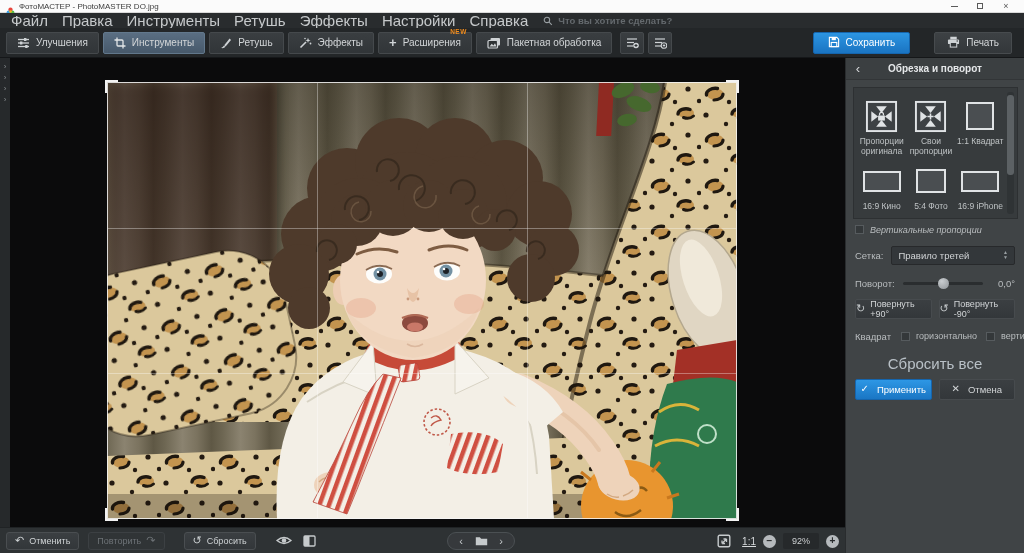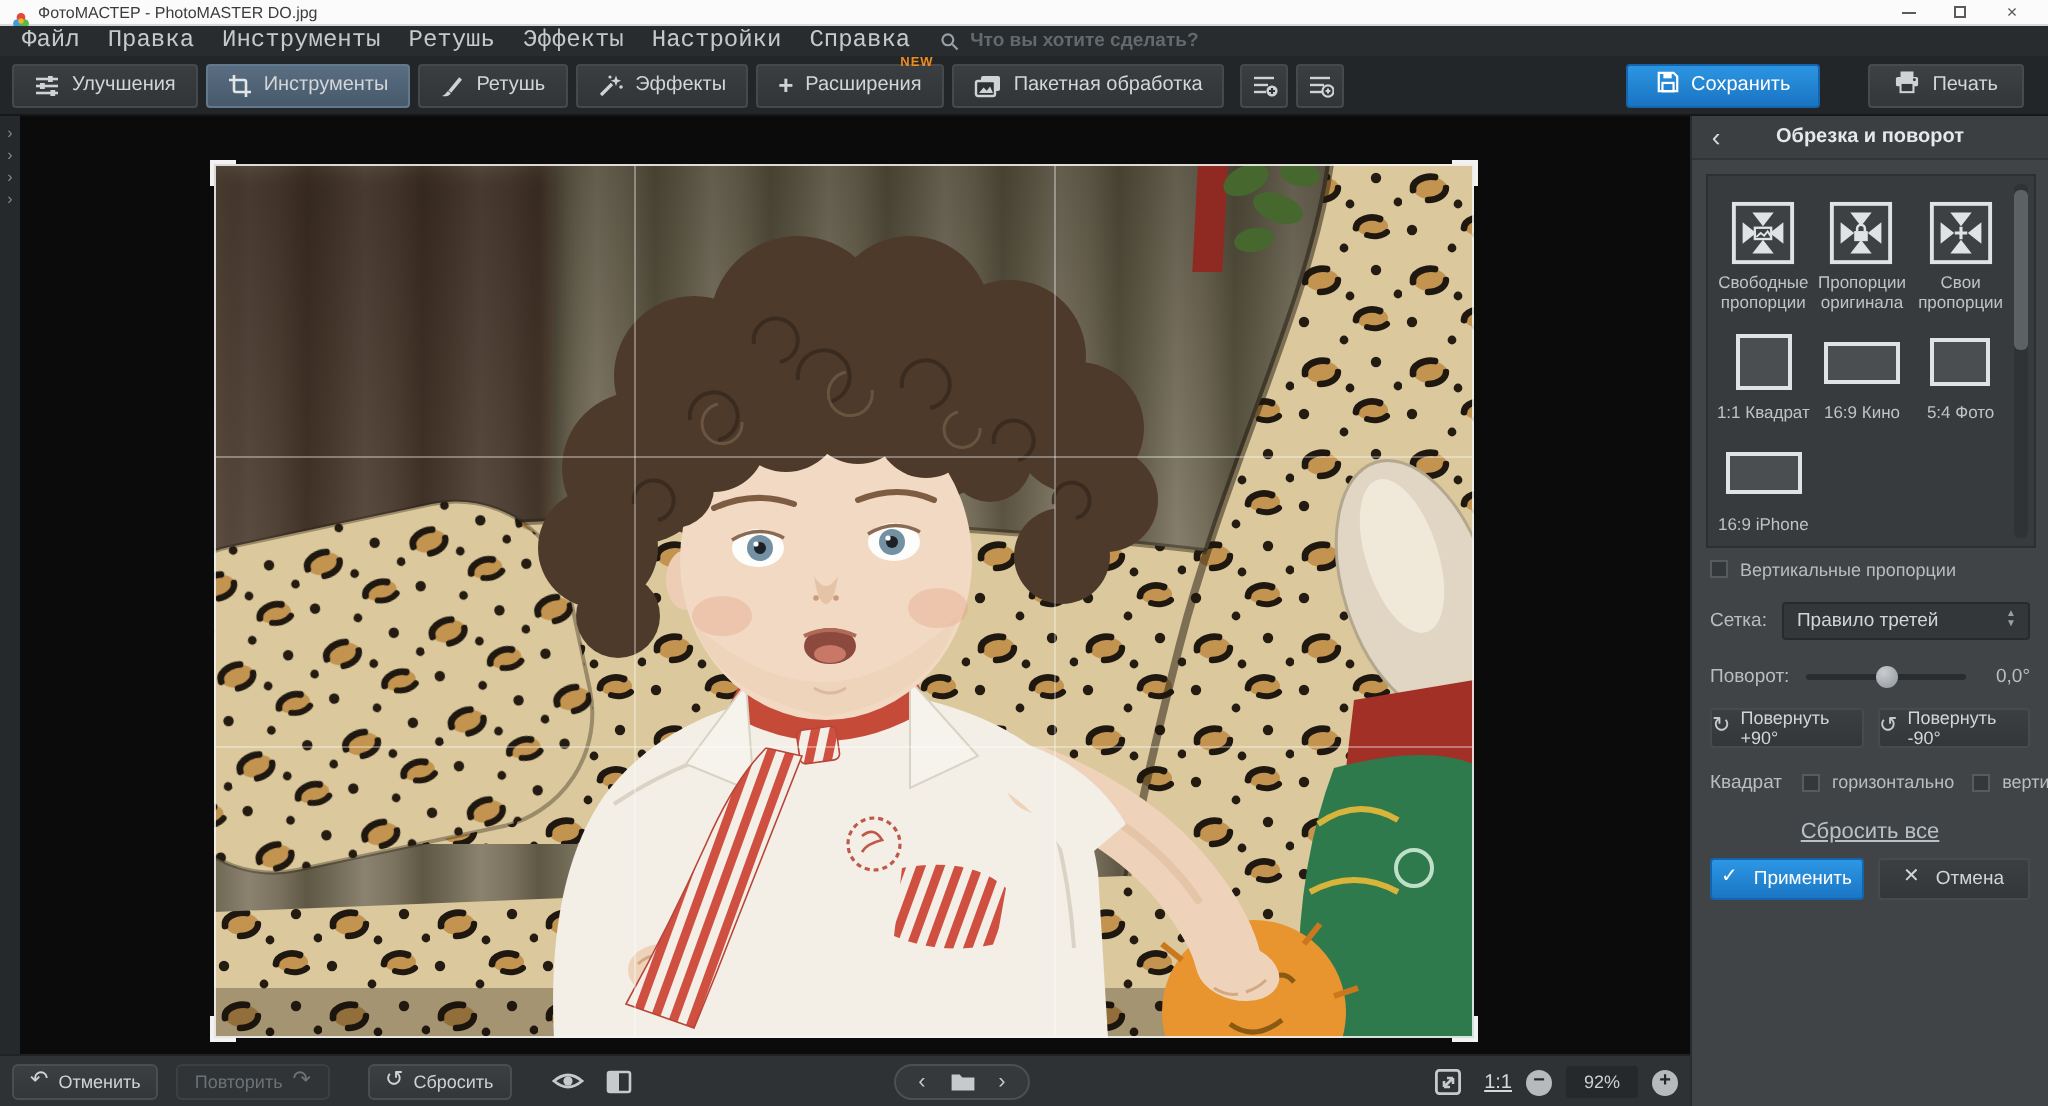"Файл" .menu-item { font-family: Liberation Mono, monospace -> none; font-size: 12px -> 15px }
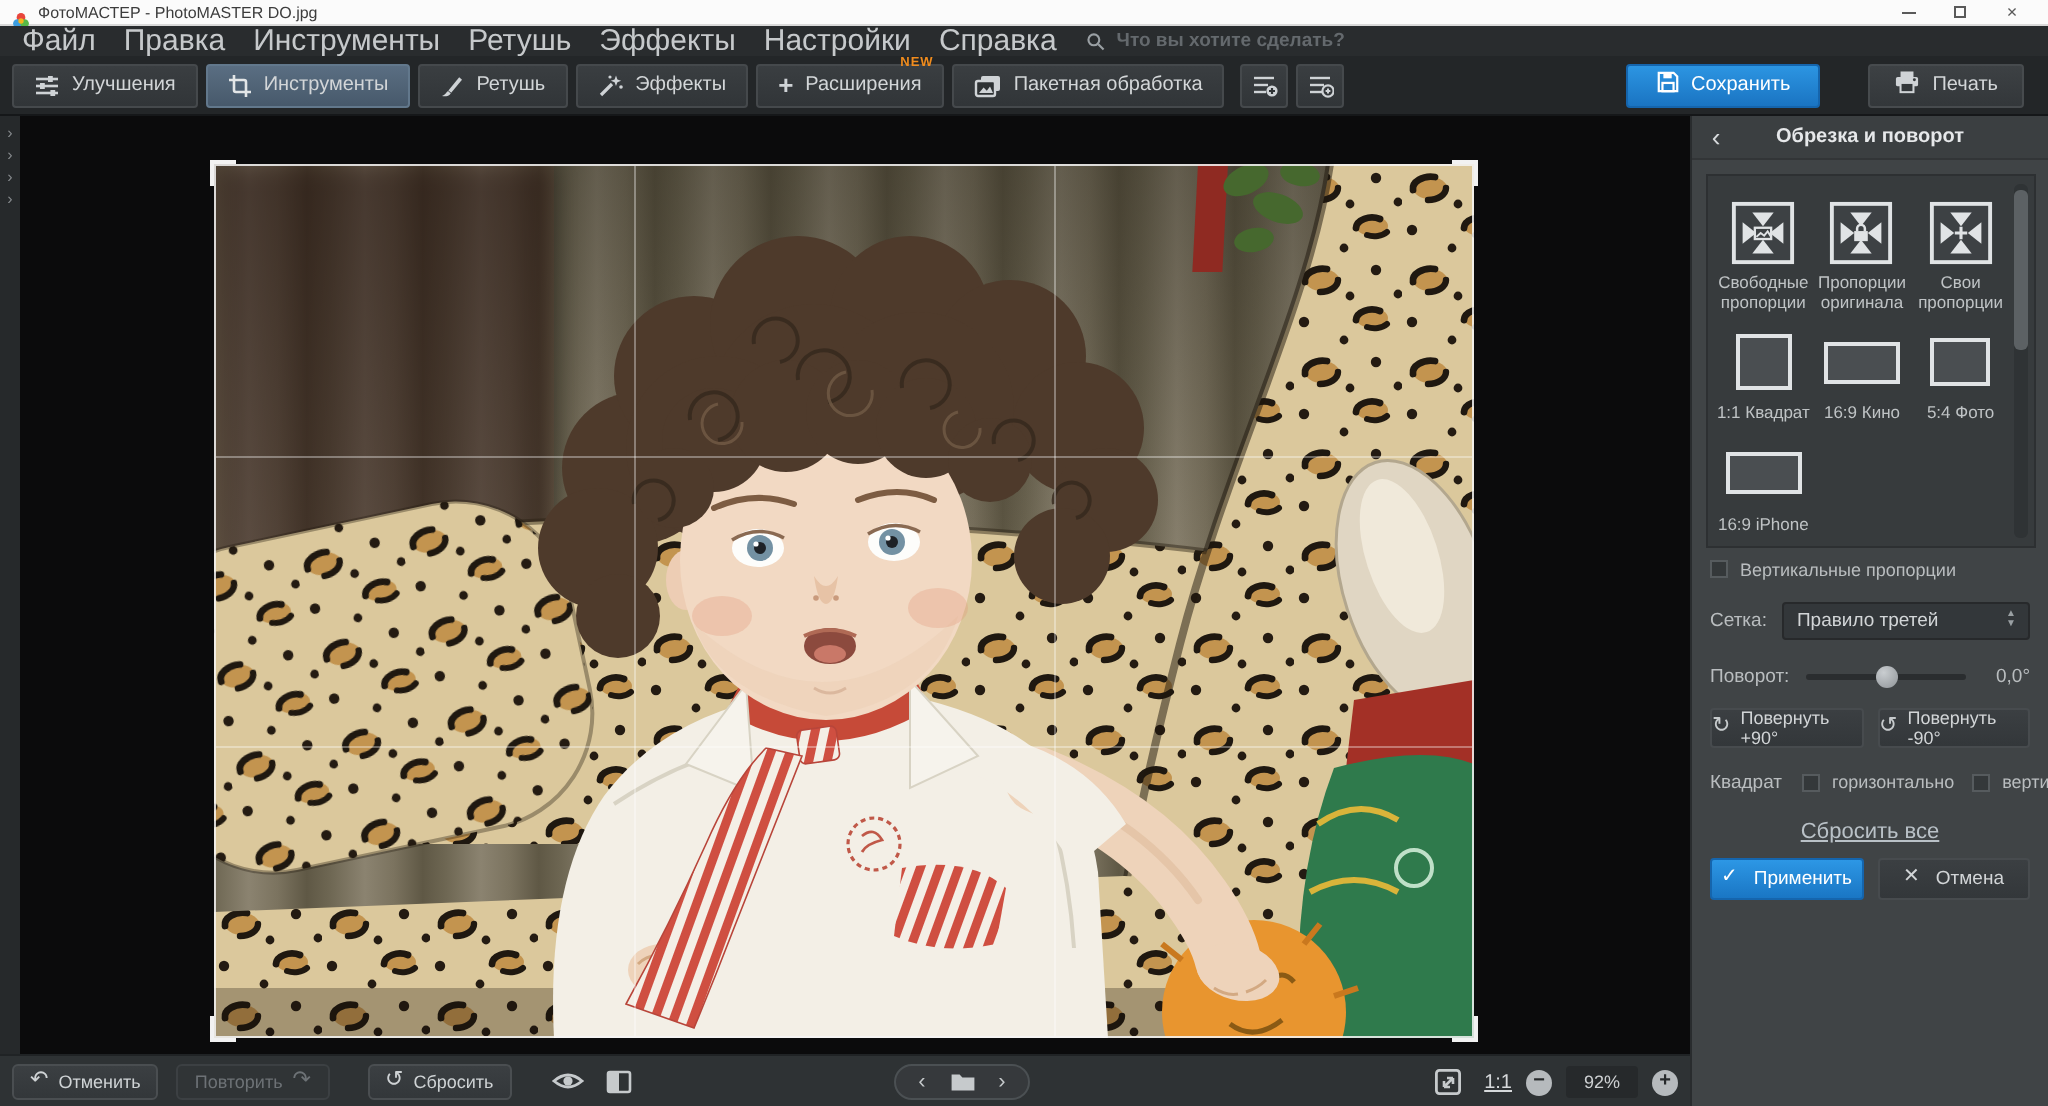"Свободные пропорции" div.preset { html: <div> <div> <svg> <rect></rect> <path></path> <path></path> <path></path> <path></path> <rect></rect> <path></path> </svg> </div> <div>Свободные пропорции</div> </div> -> none }
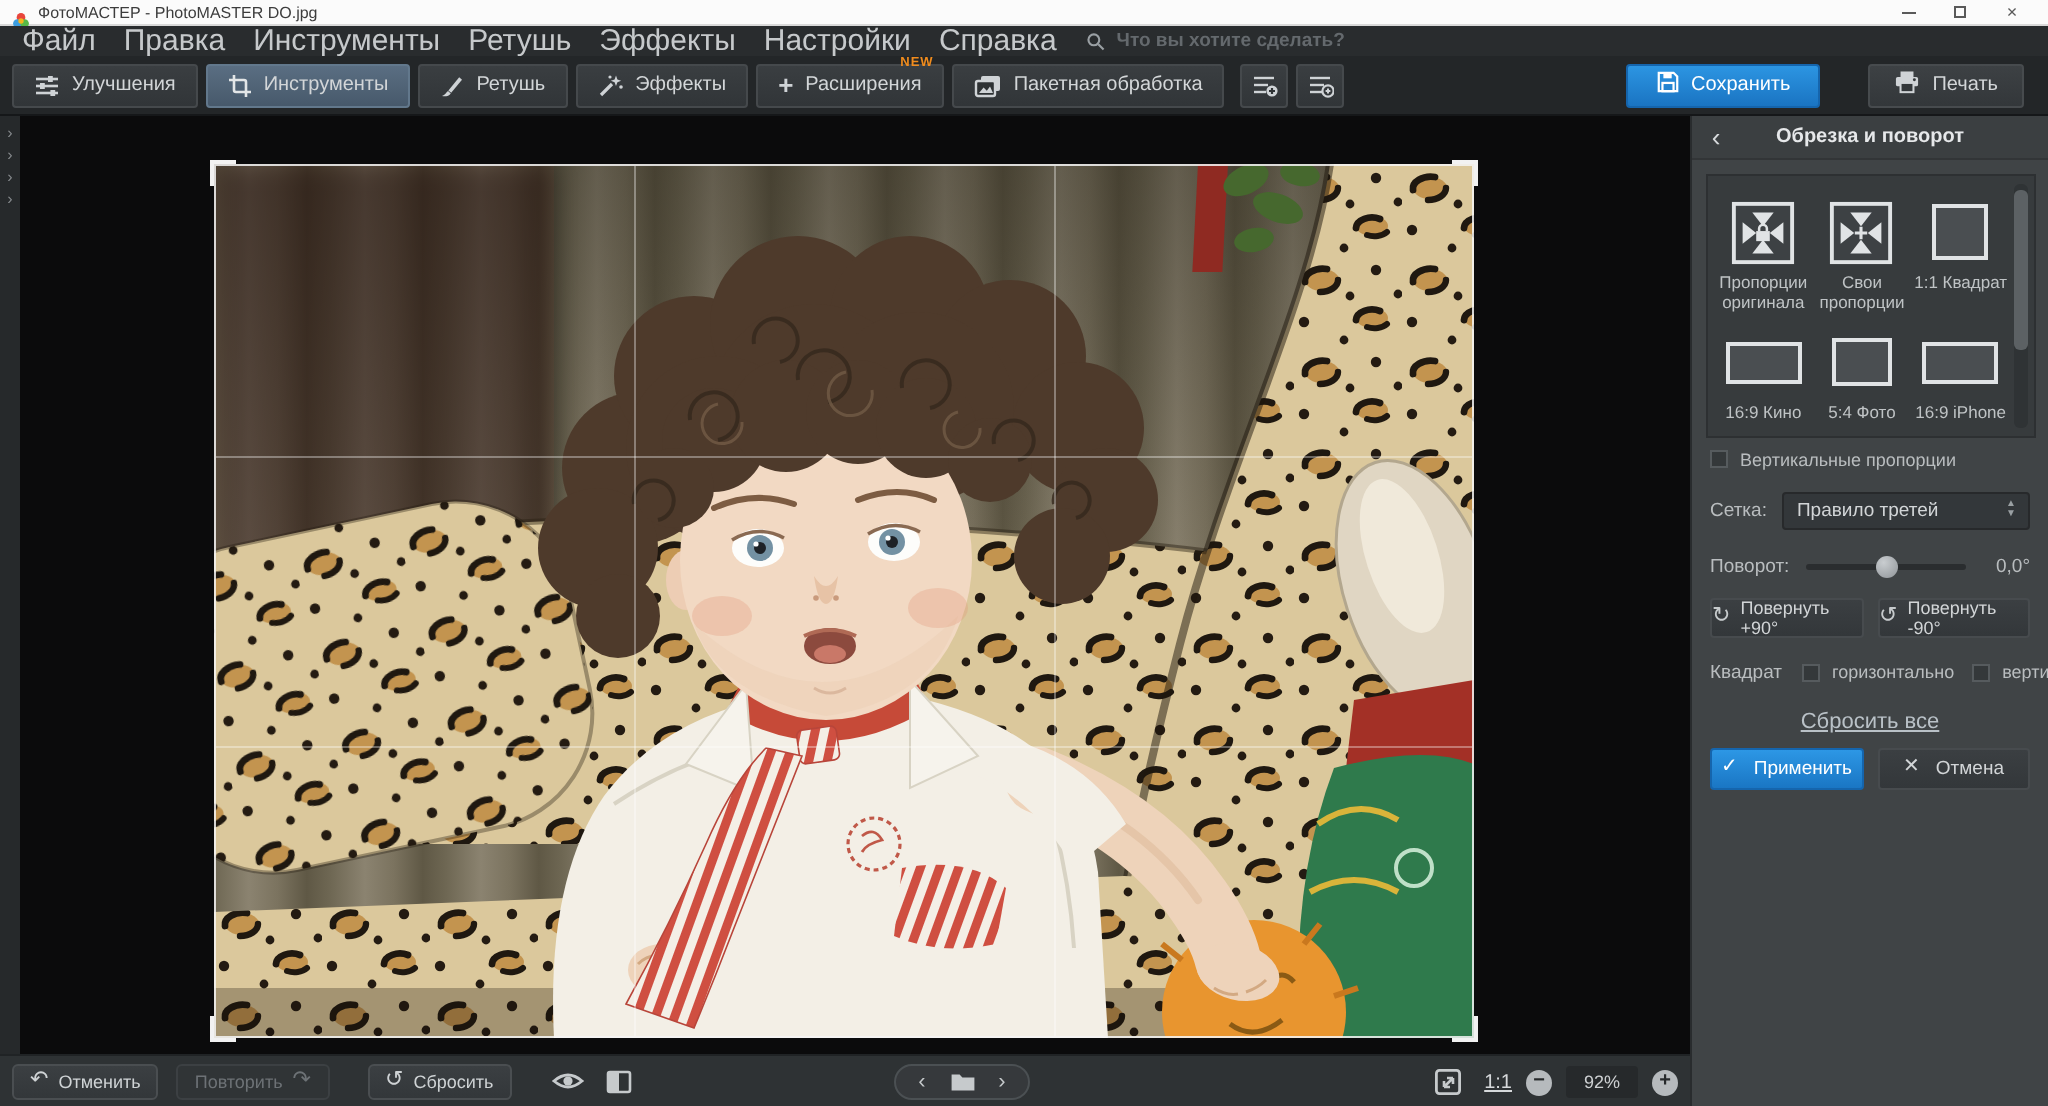"Вертикальные пропорции" div.row { font-style: none -> italic }
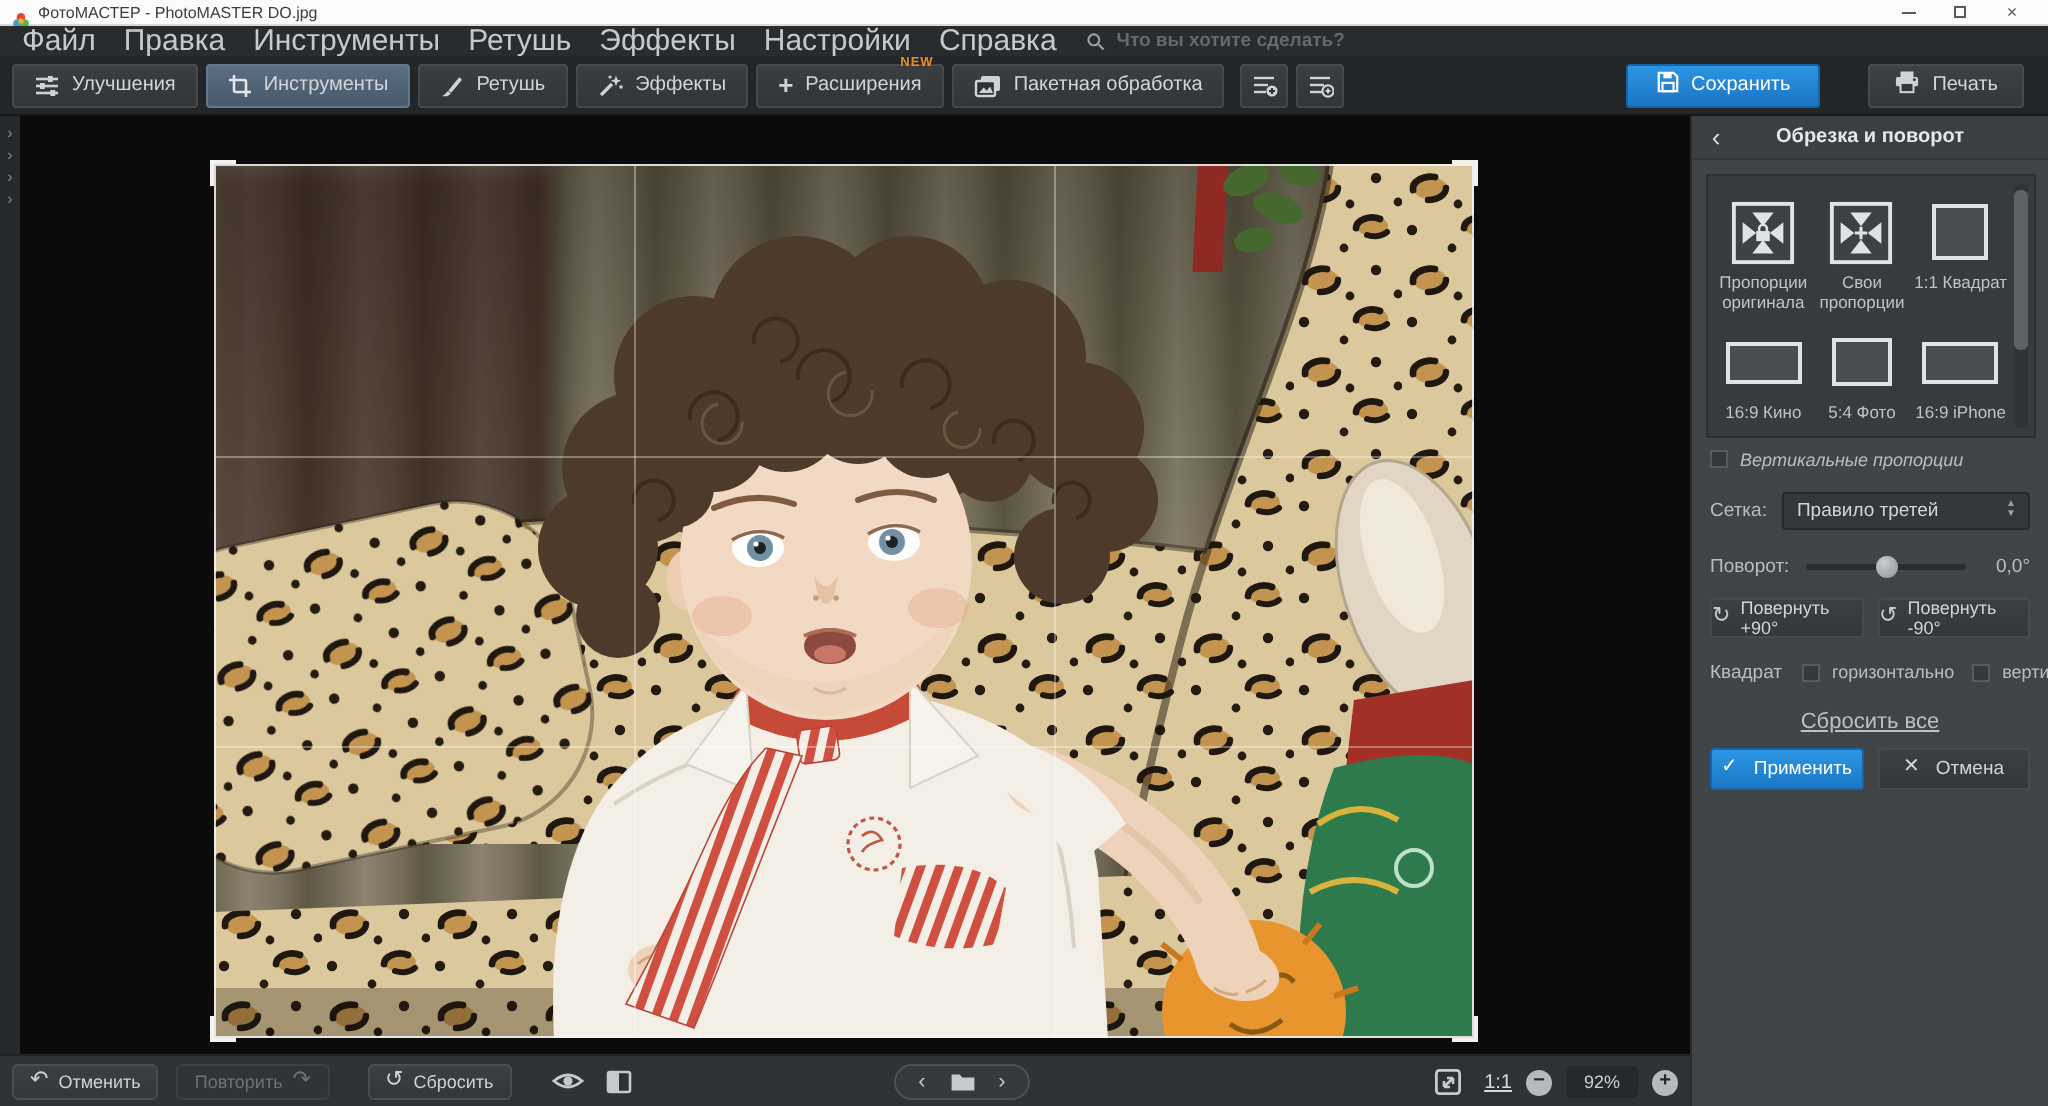"Сбросить все" .link-reset { font-size: 11px -> 15px; text-decoration: underline -> none }
